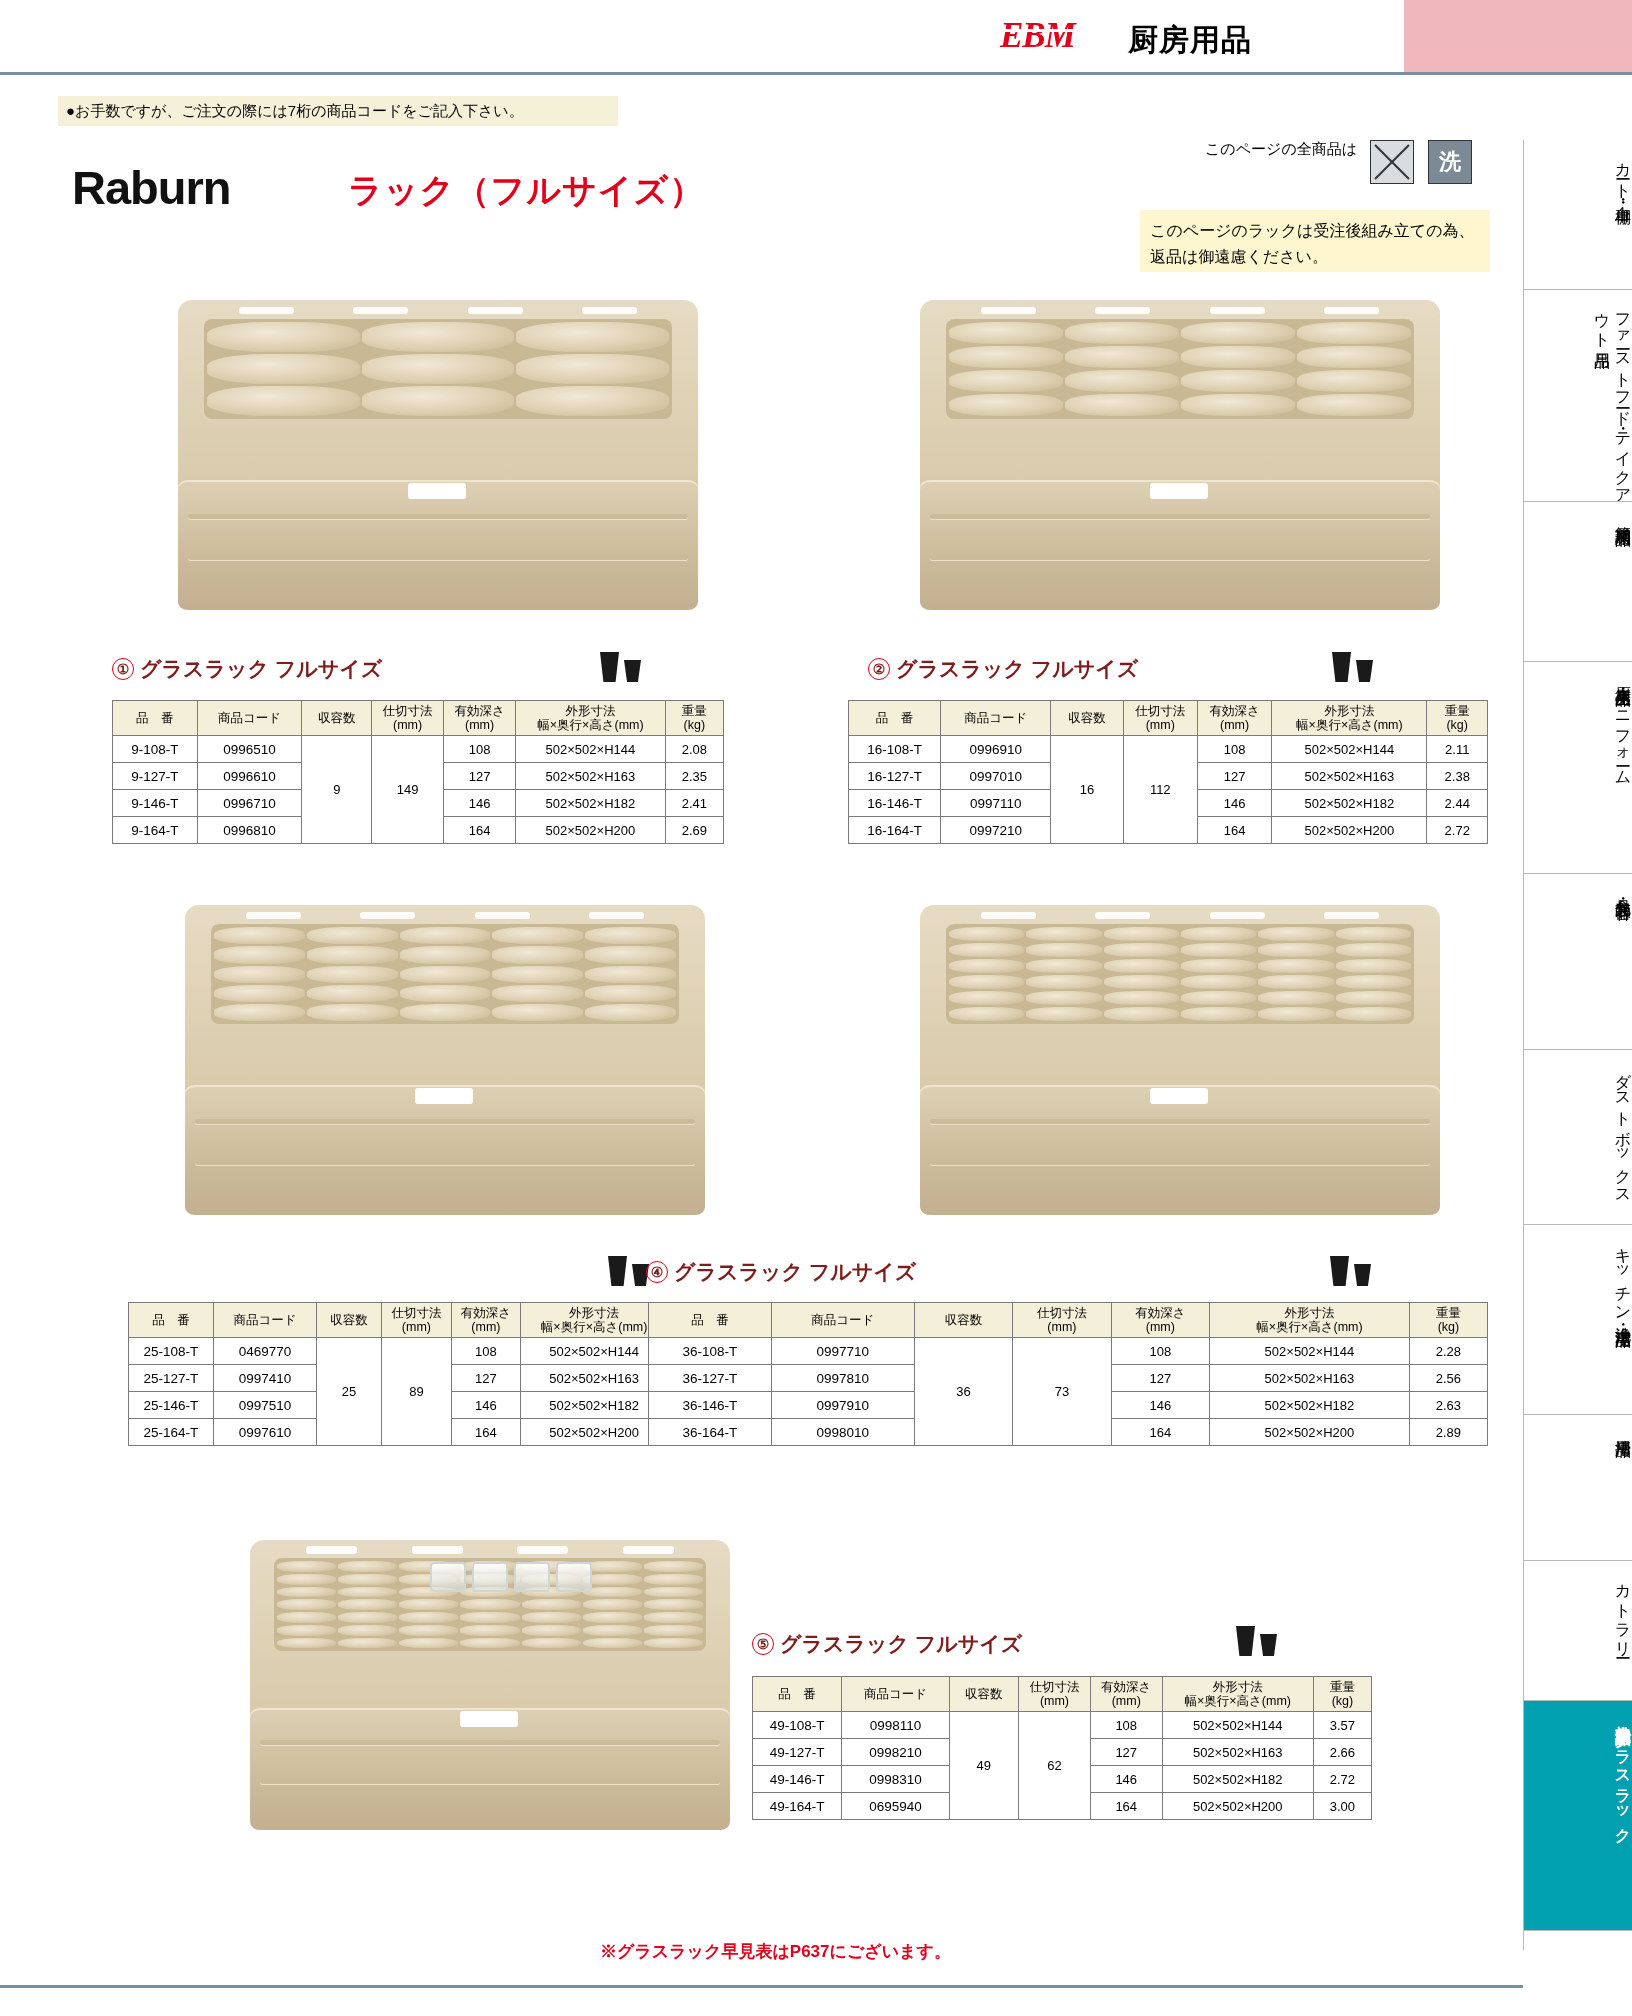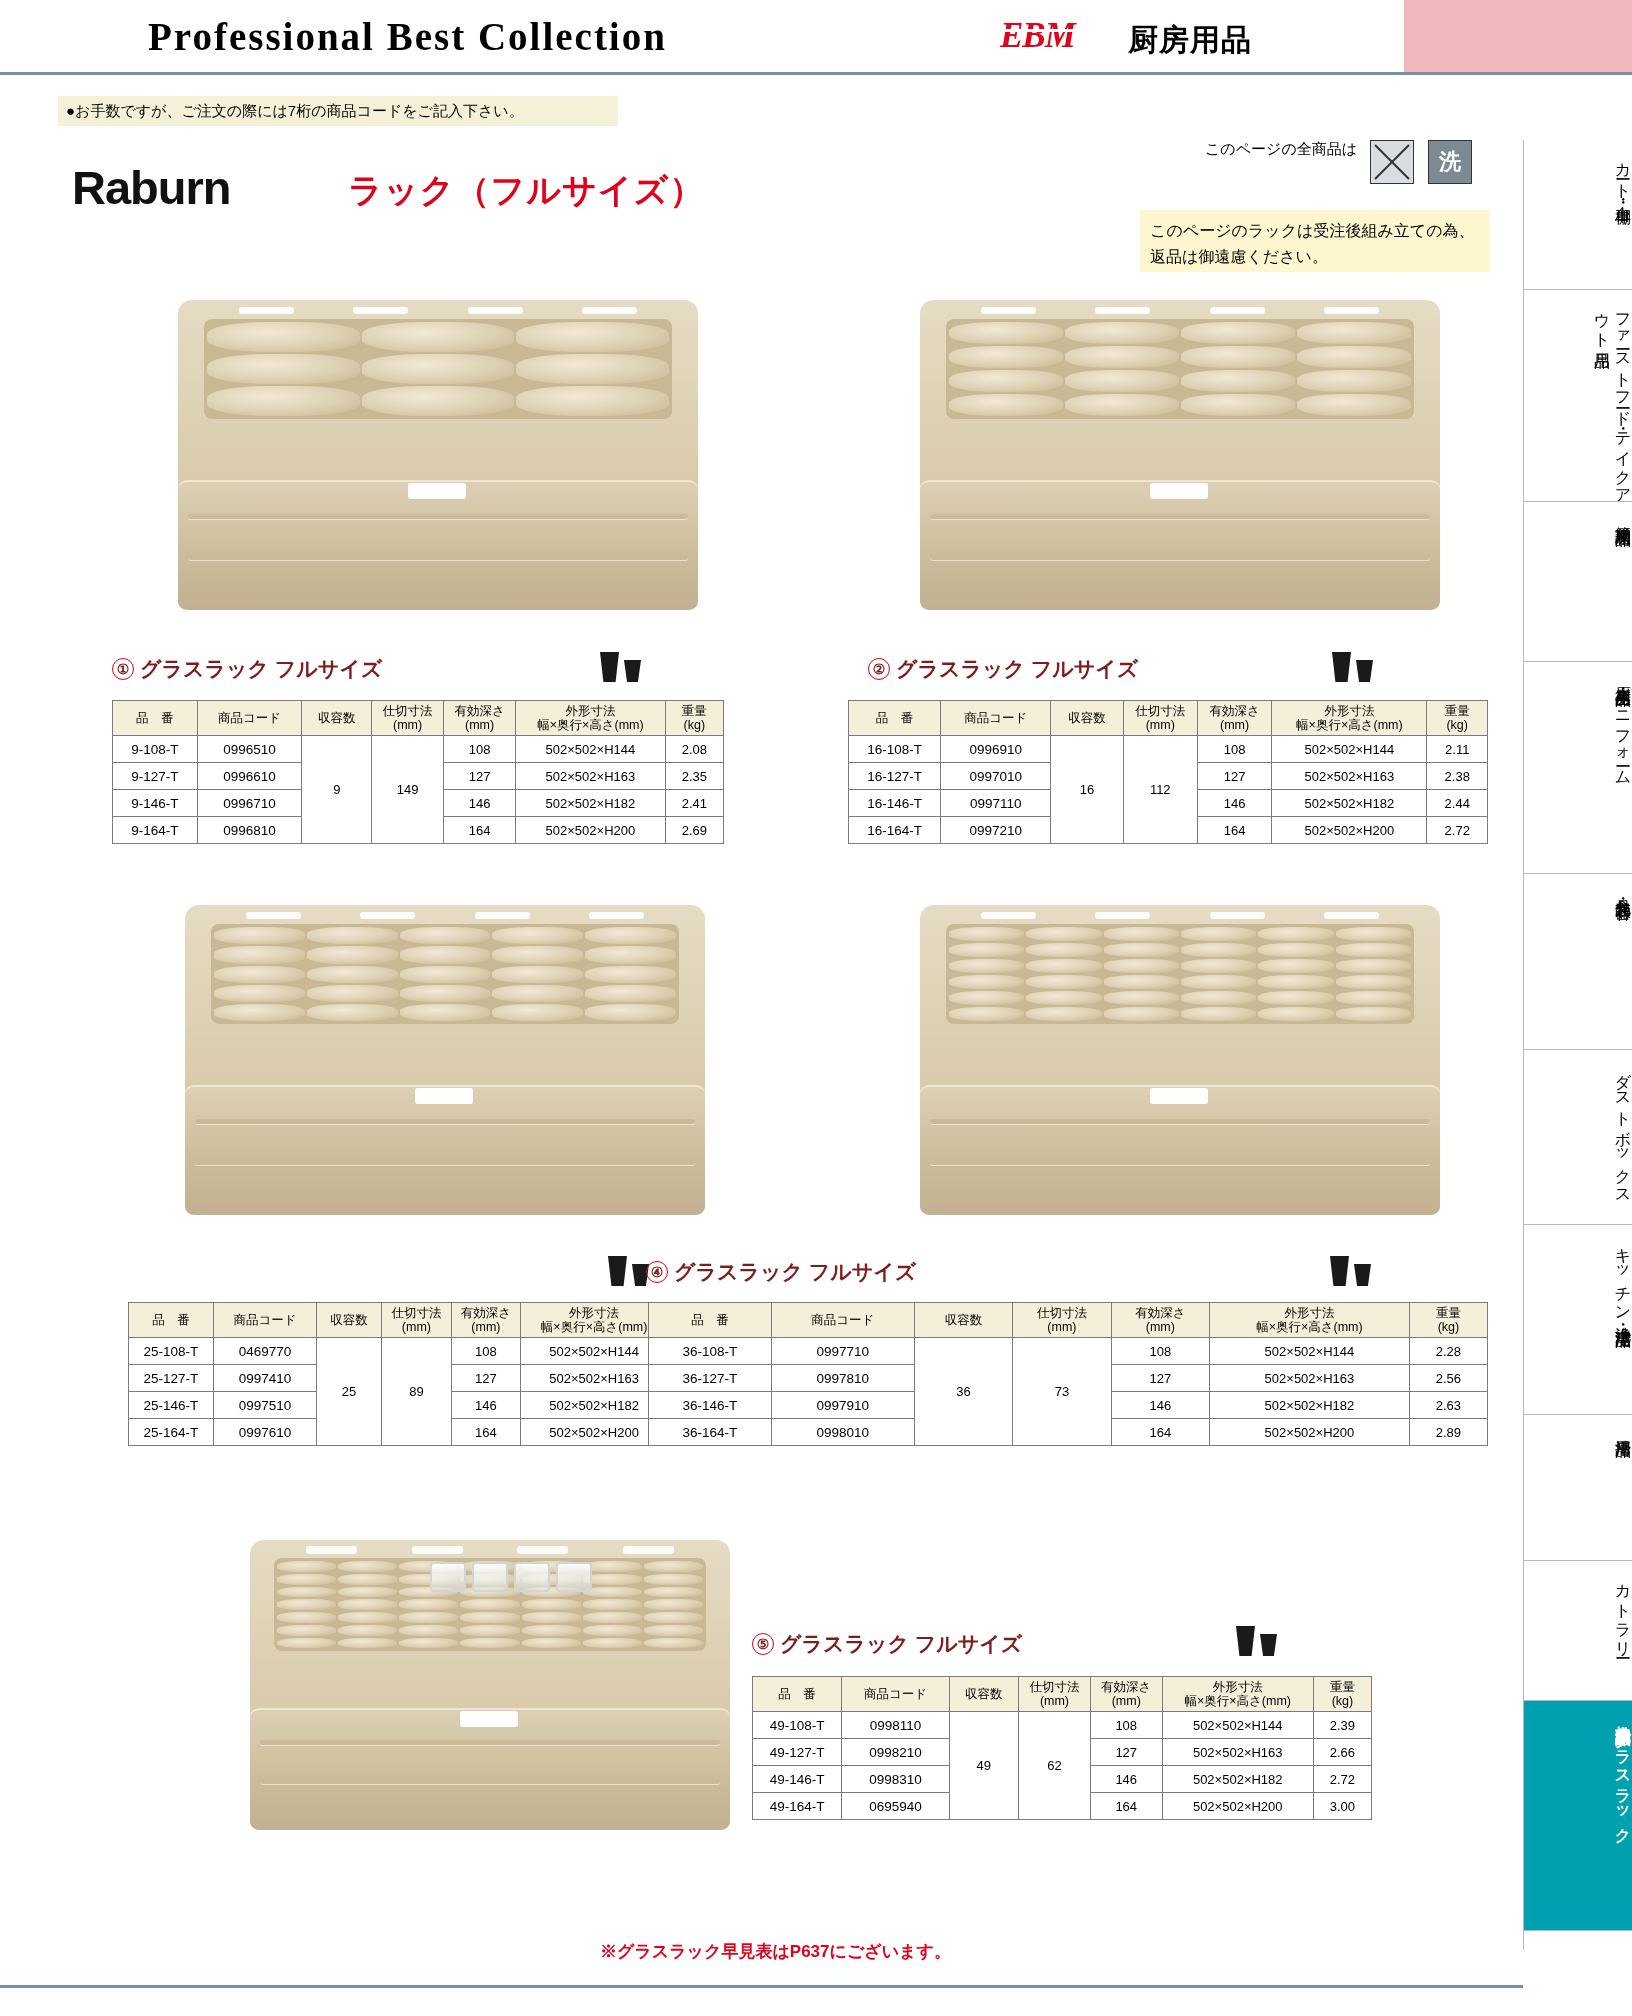"Professional Best Collection" div.header-title { html: <div>Professional Best Collection</div> -> none }
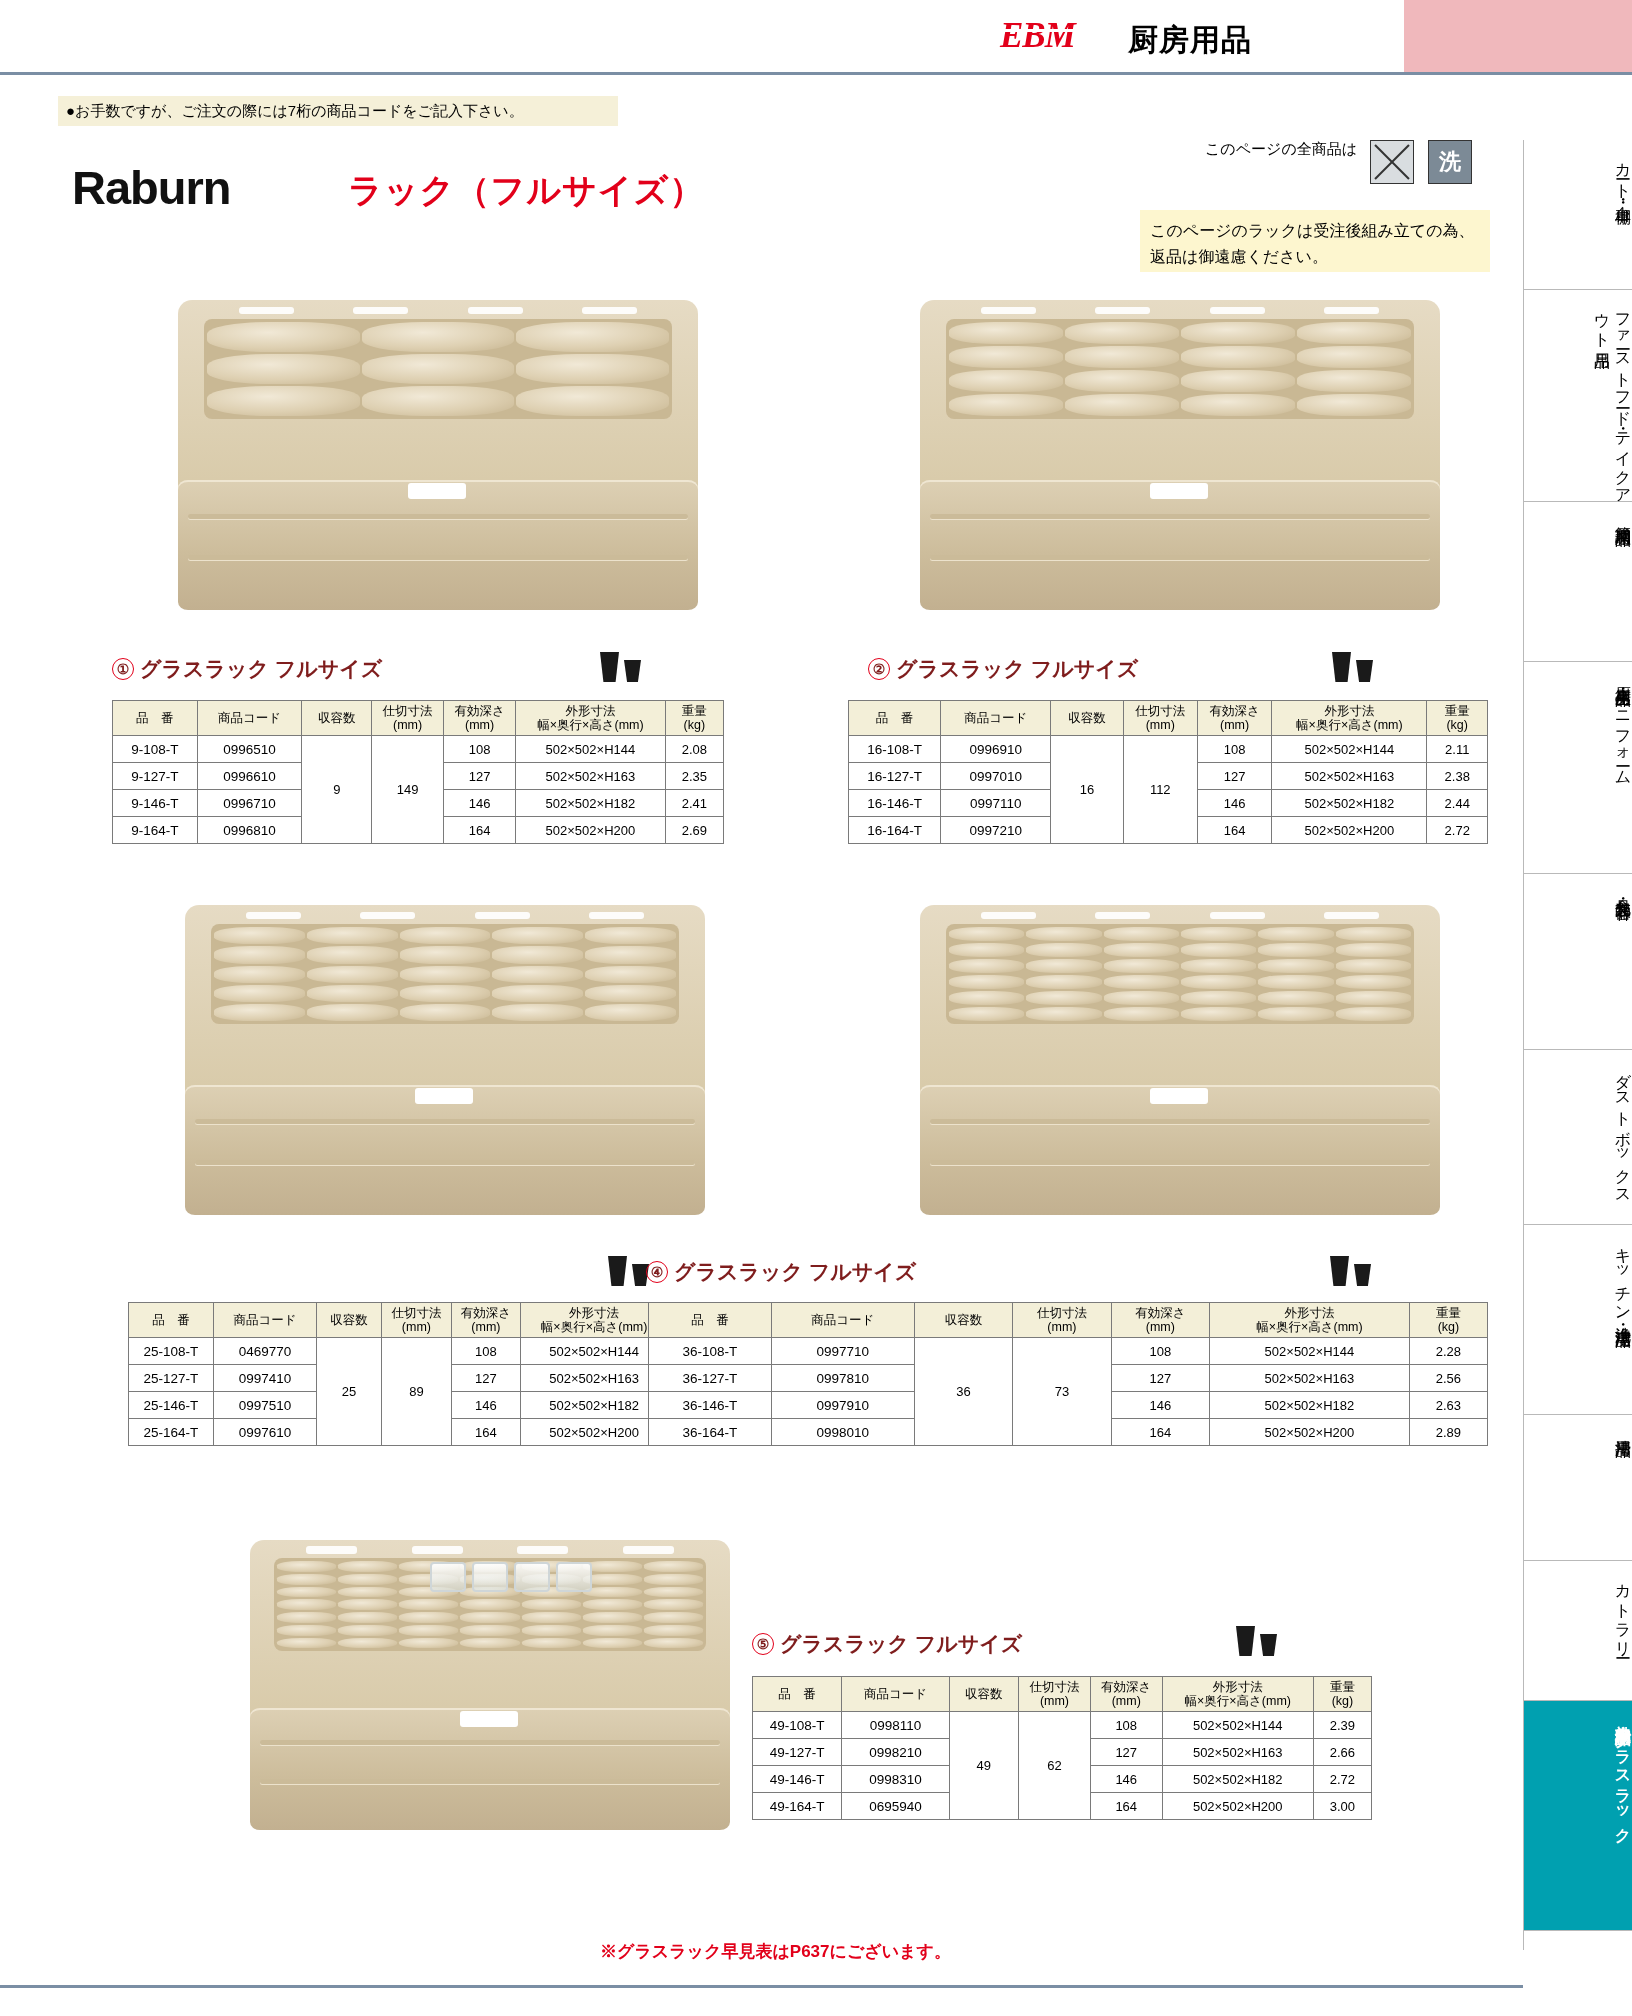"2.39" td { text: 2.39 -> 3.57 }
